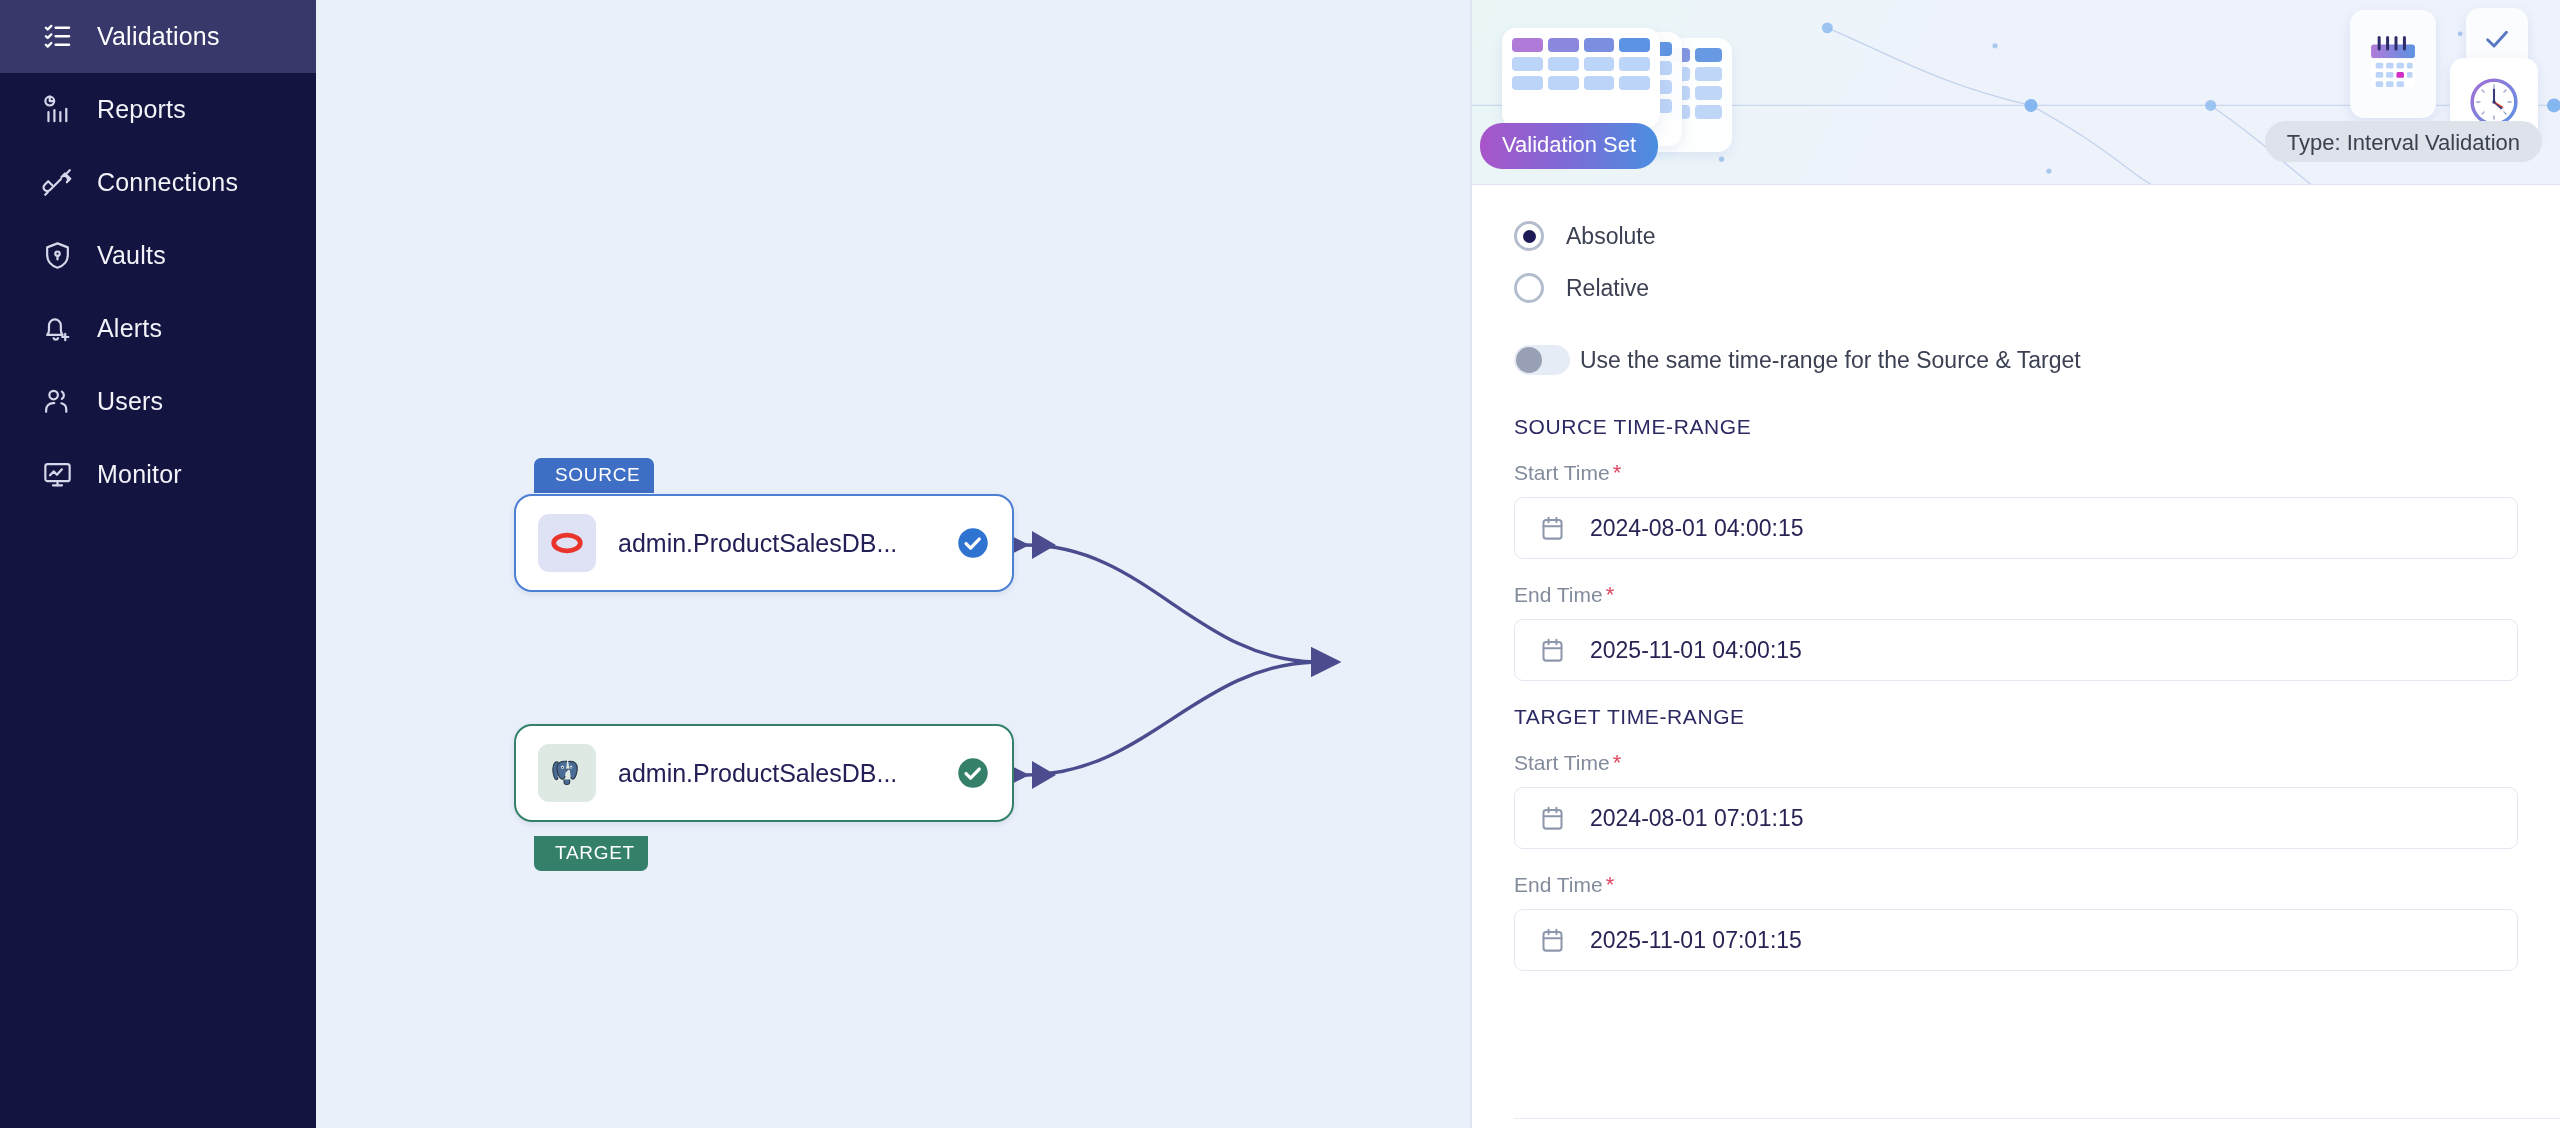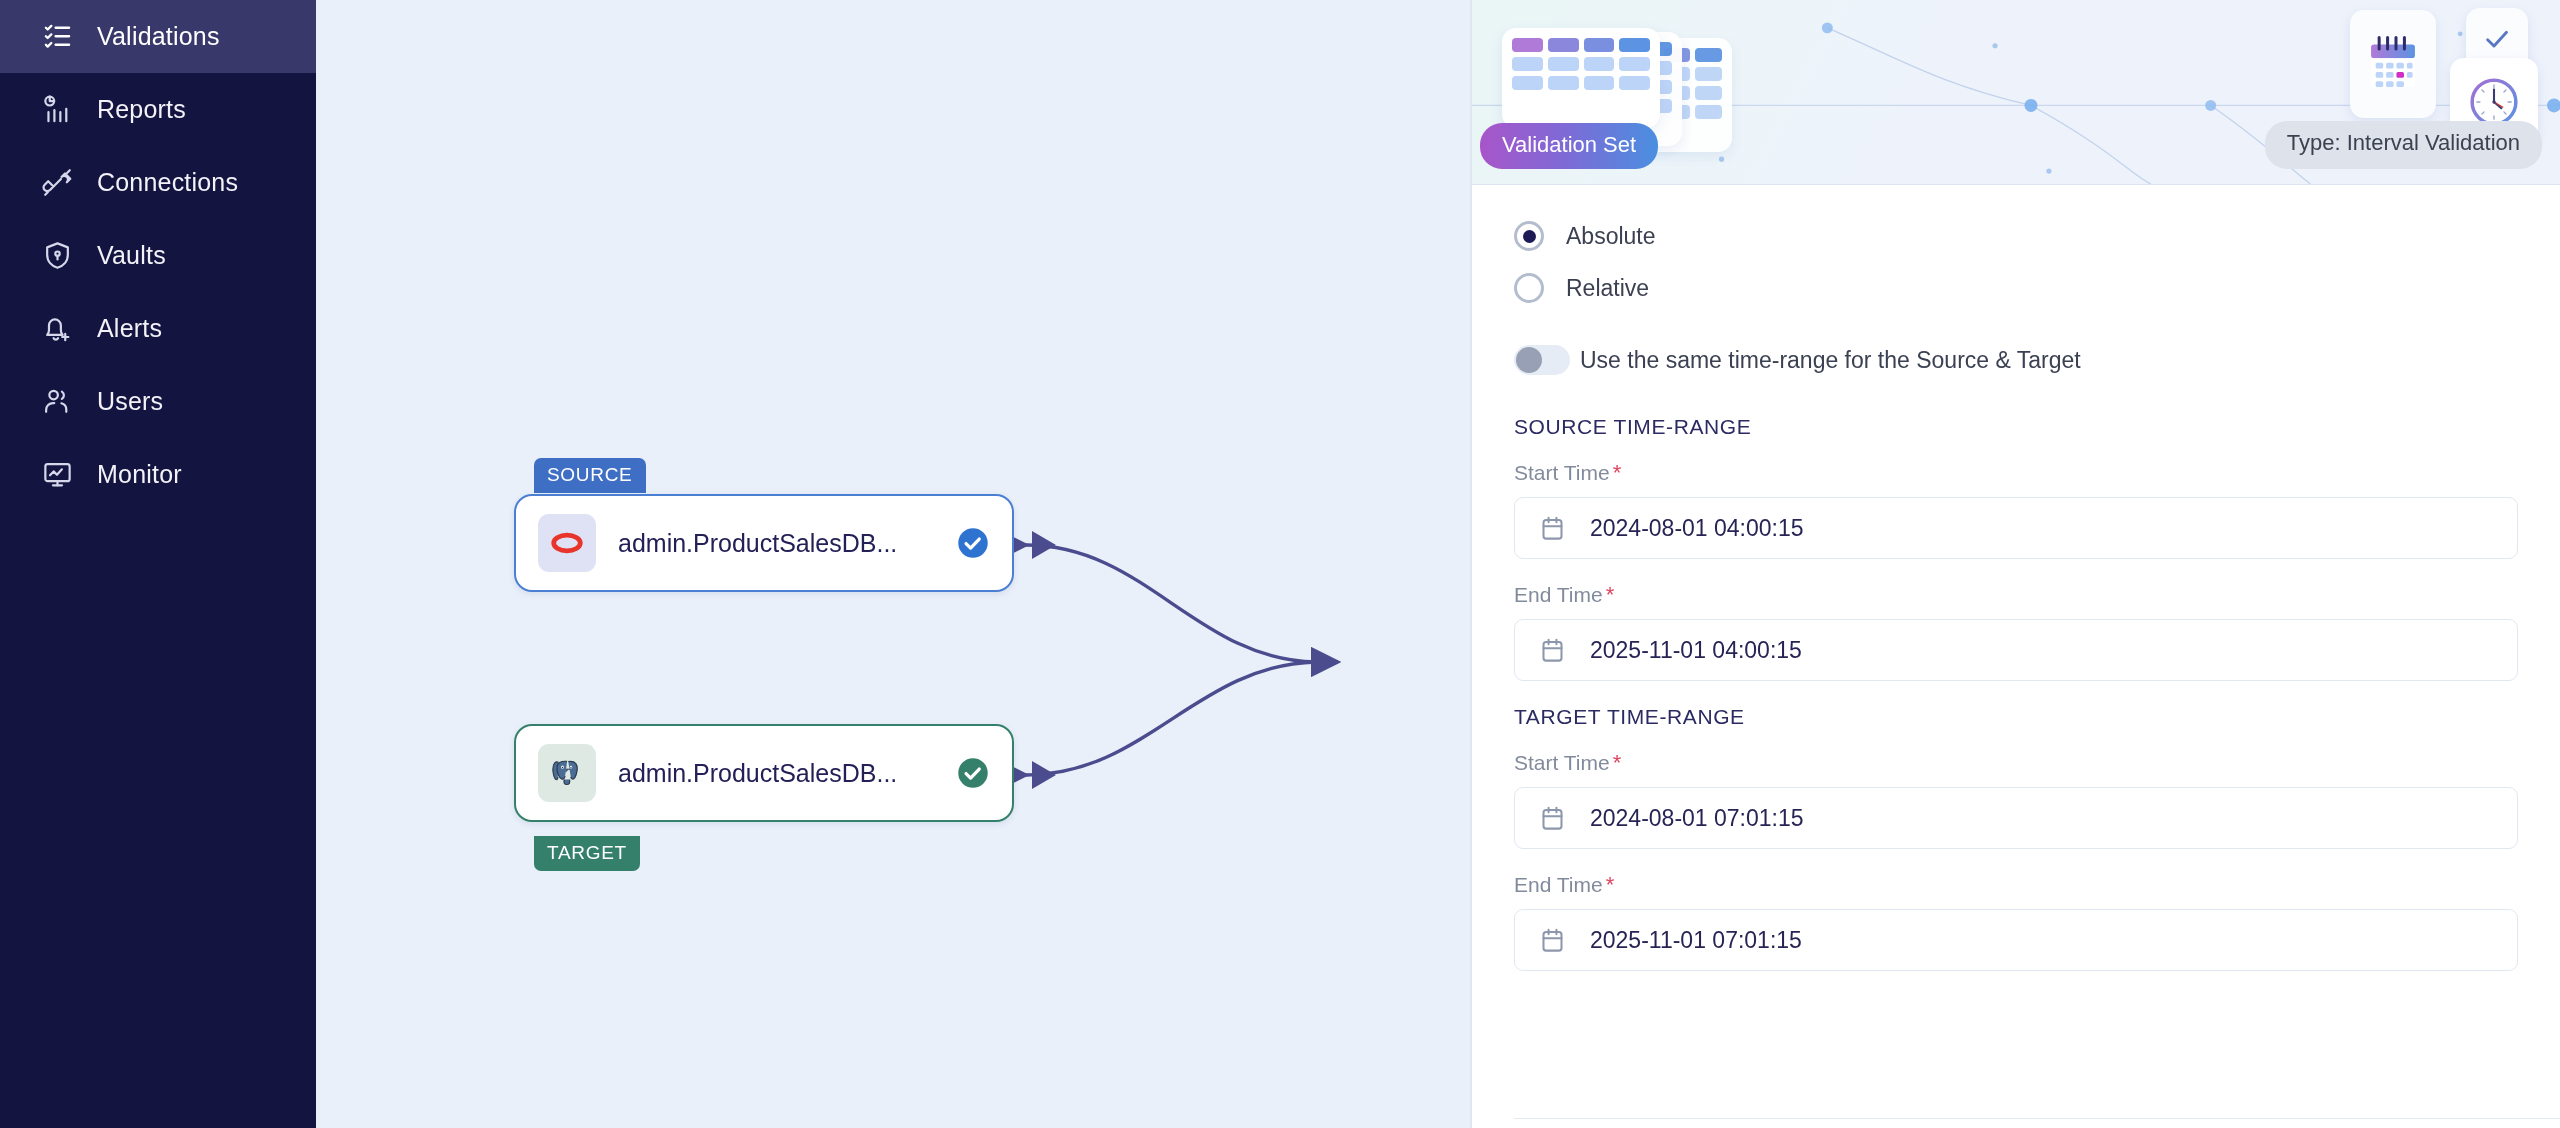"Type: Interval Validation" .badge-type { padding: 9px 22px 13px 22px -> 9px 22px 6px 22px }
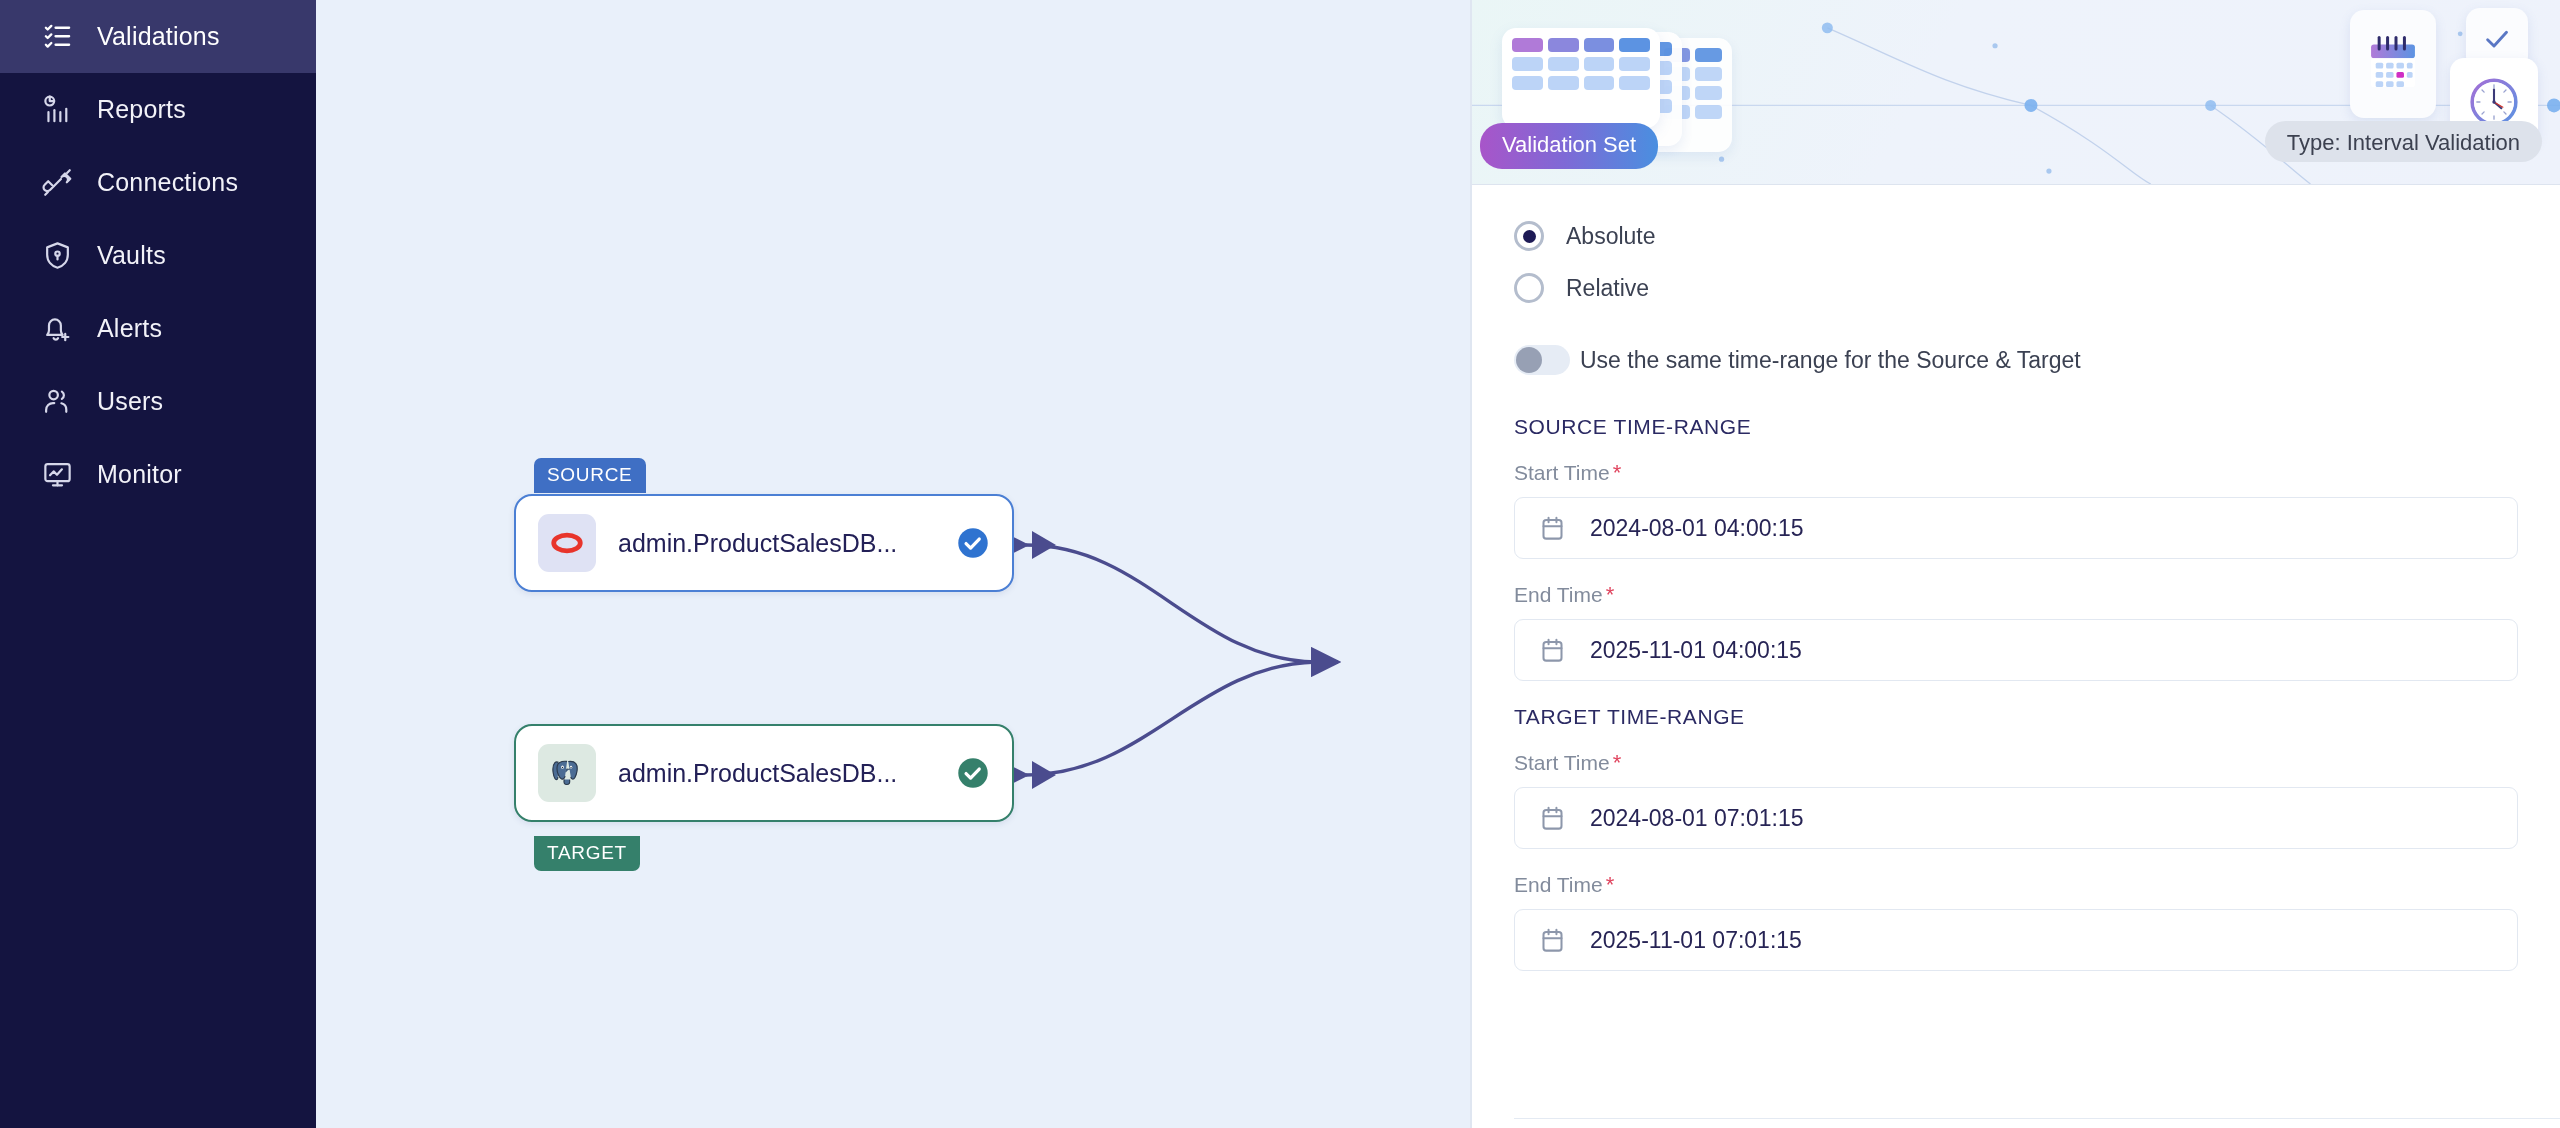"SOURCE" .tag { padding: 6px 13px 7px 13px -> 6px 13px 7px 21px }
